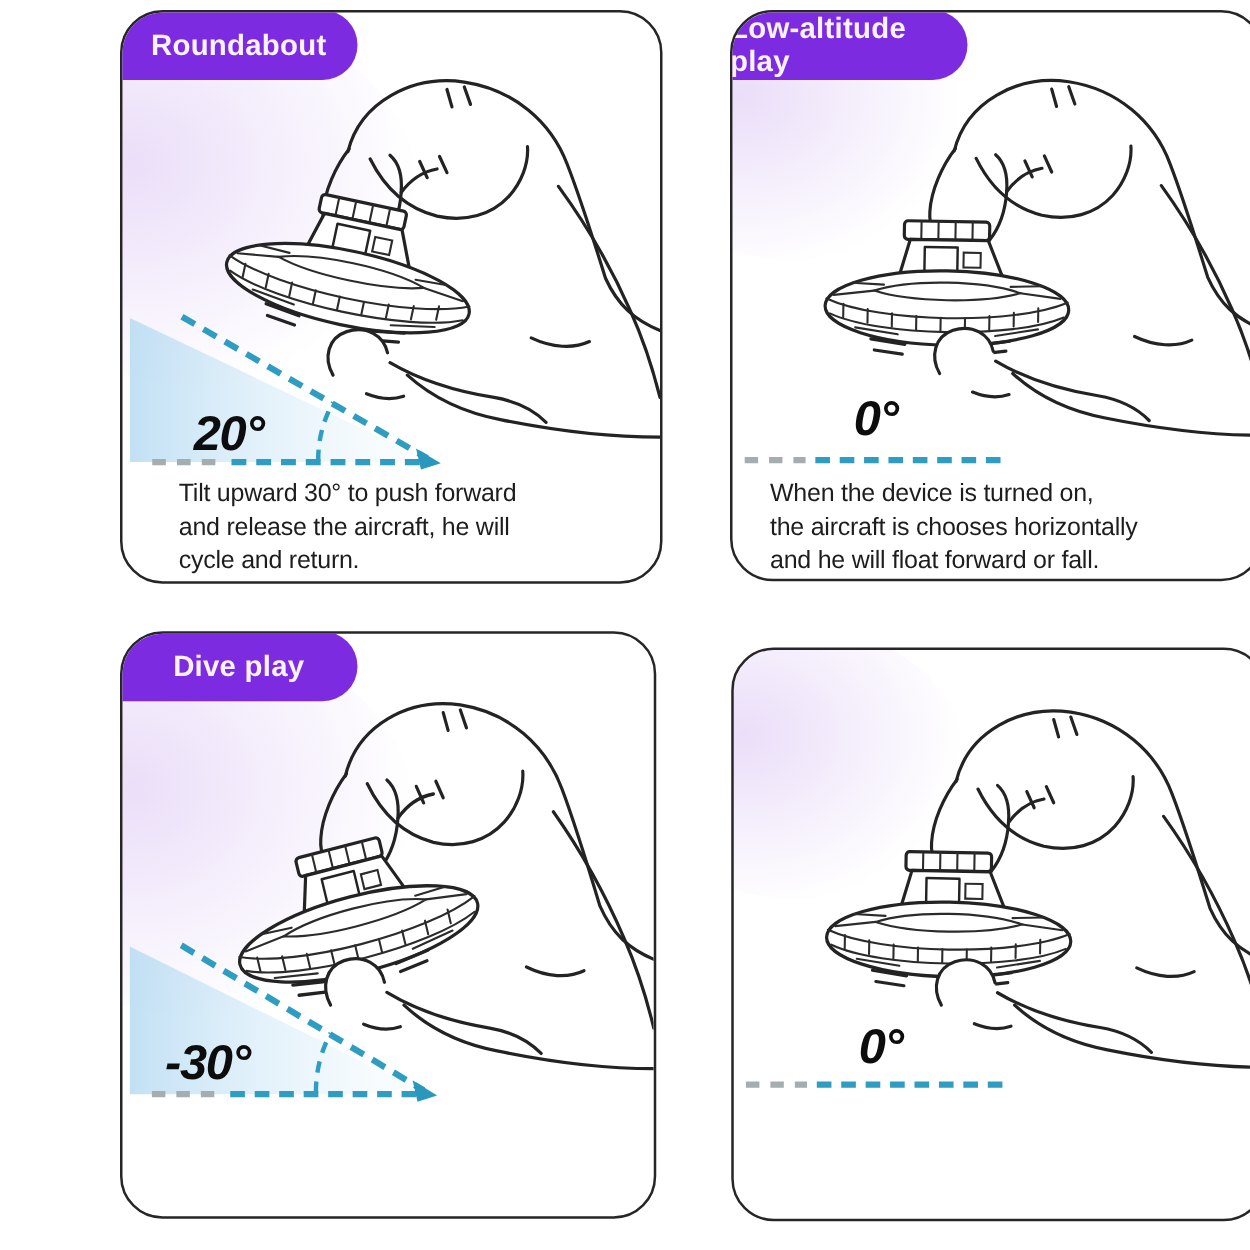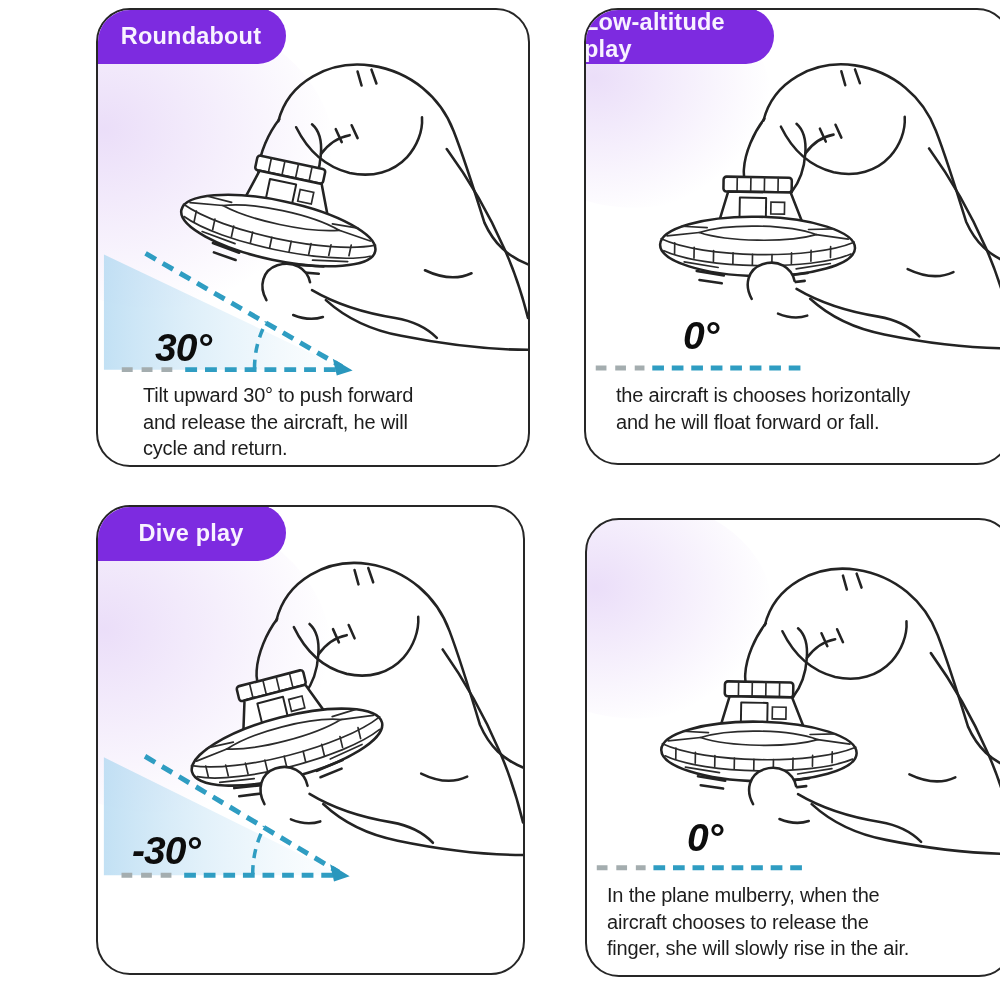"30°" div.angle { text: 30 -> 20 }
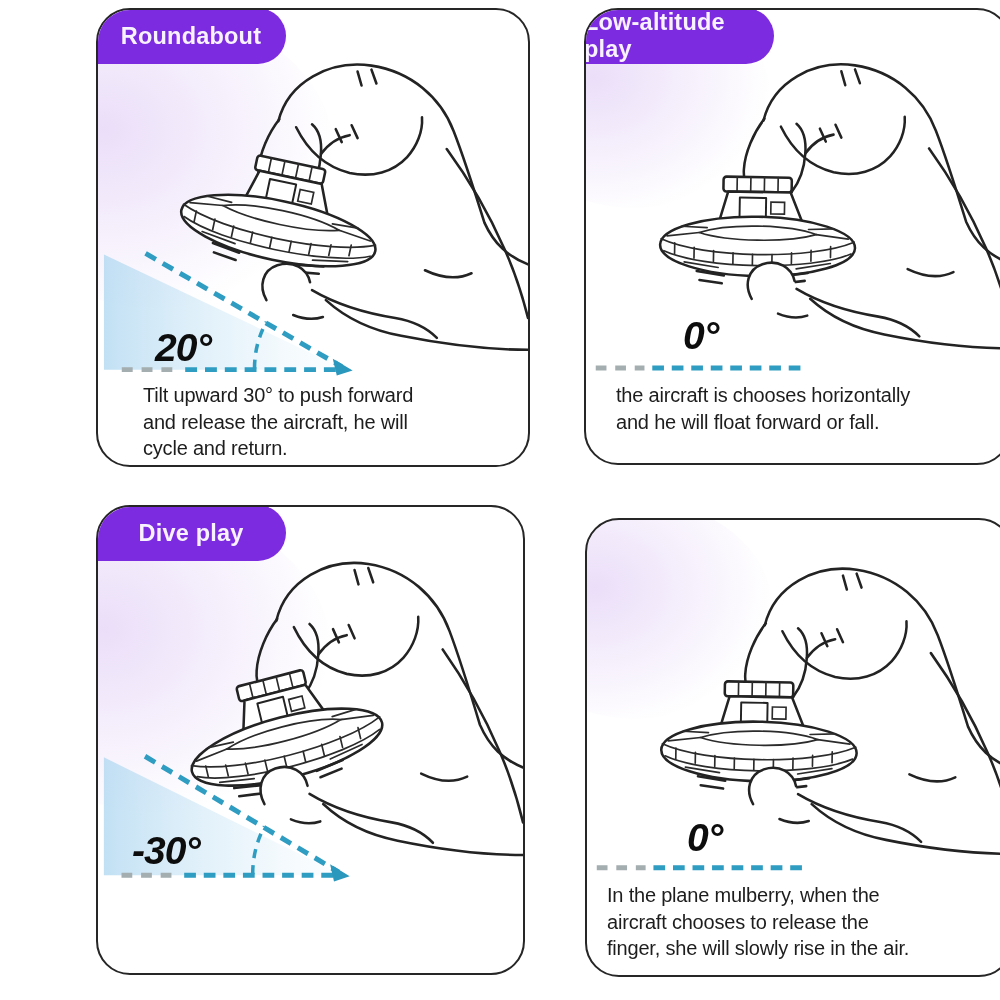"When the device is turned" div { html: none -> <div>When the device is turned on,</div> }
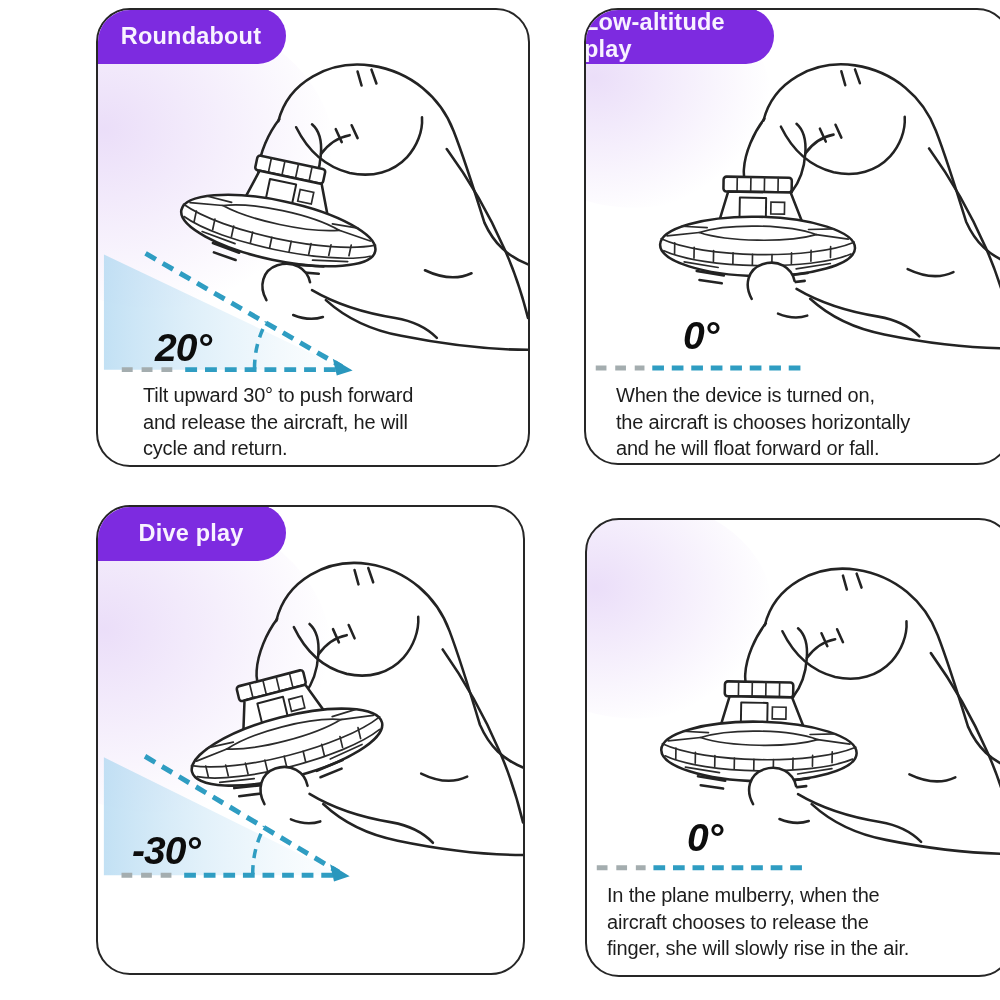"In the plane mulberry, when" div.desc { html: <div> <div>In the plane mulberry, when the</div> <div>aircraft chooses to release the</div> <div>finger, she will slowly rise in the air.</div> </div> -> none }
